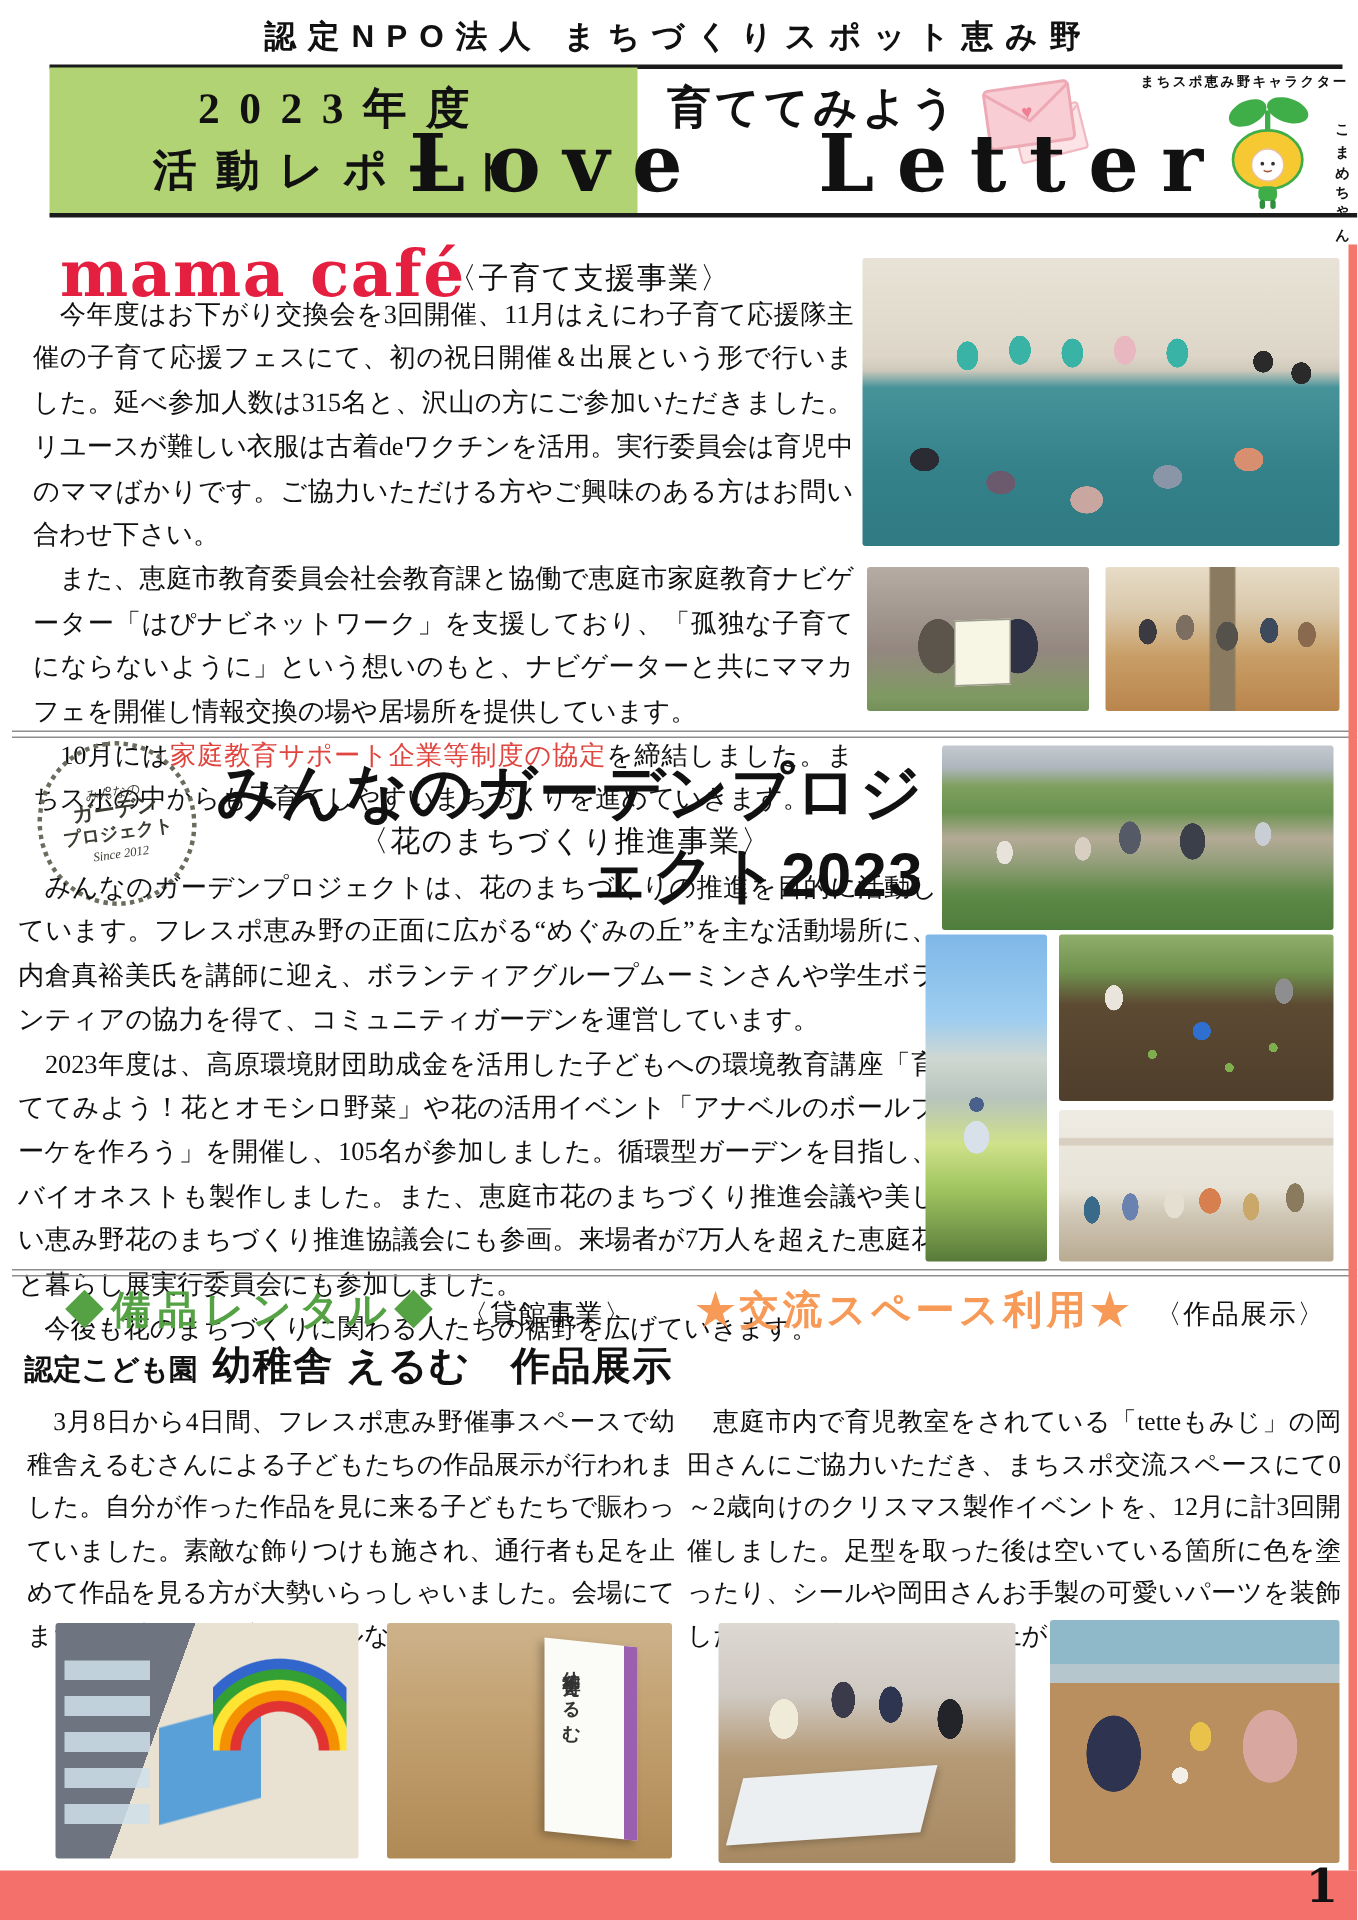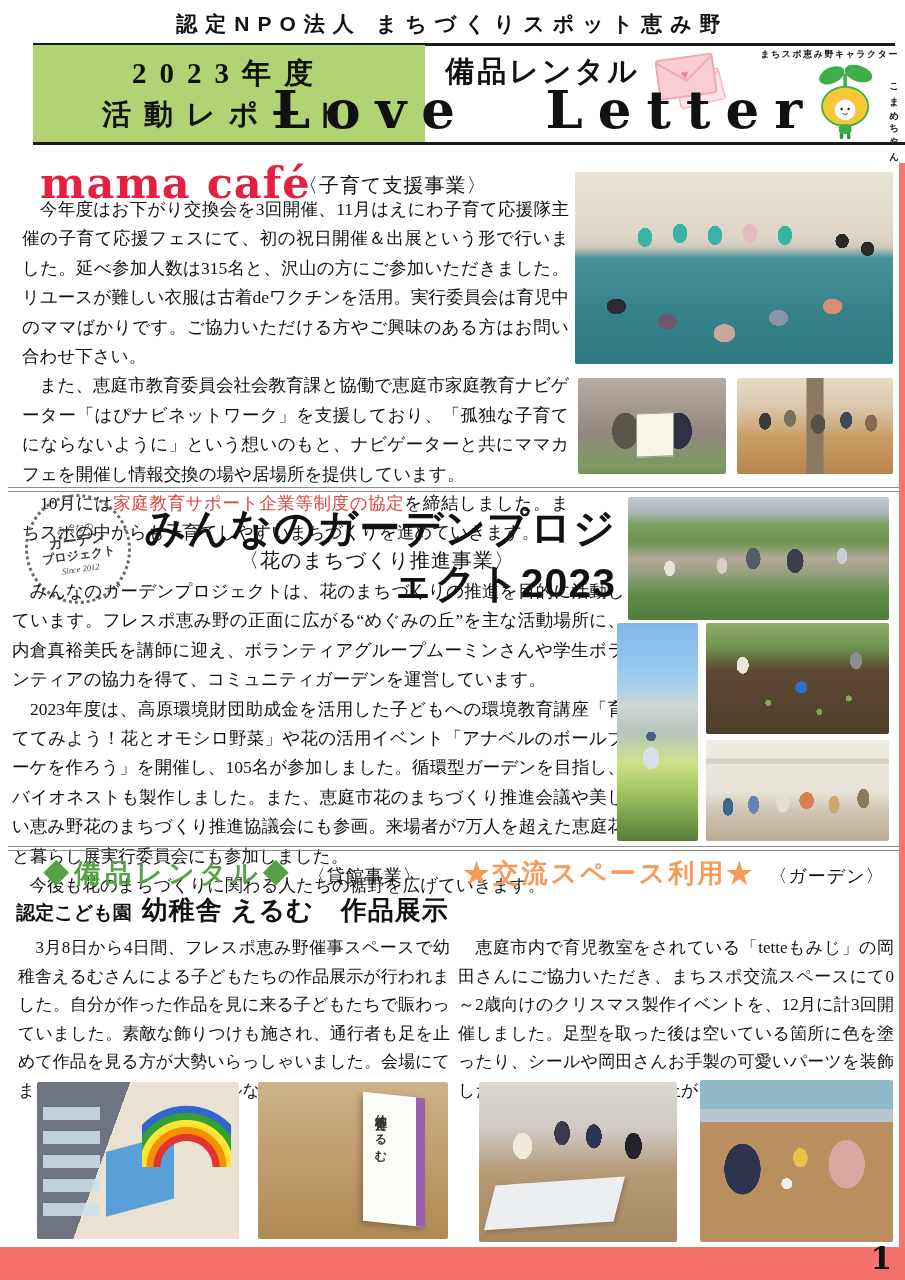"備品レンタル" div.tagline { text: 備品レンタル -> 育ててみよう }
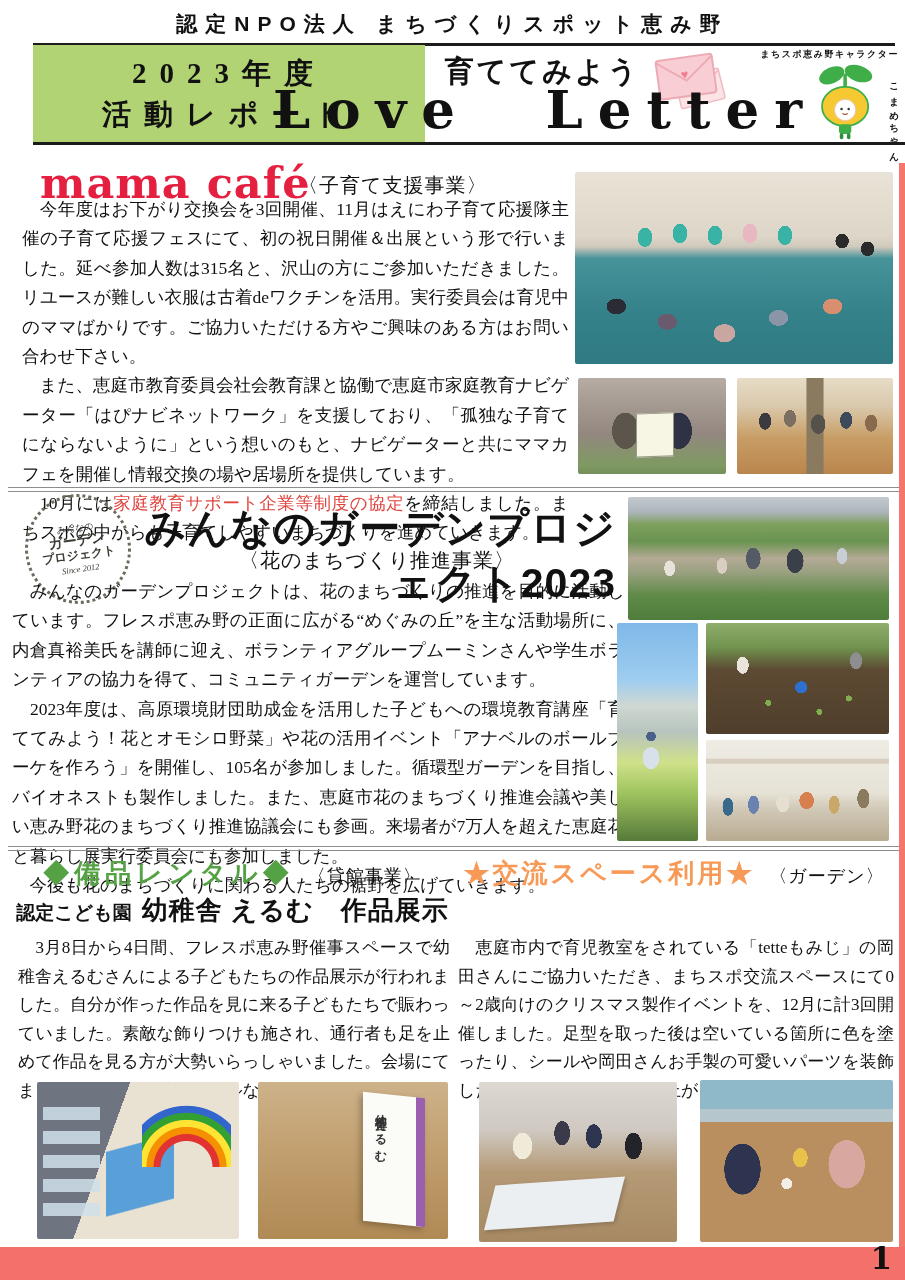"〈ガーデン〉" span.tag { text: ガーデン -> 作品展示 }
